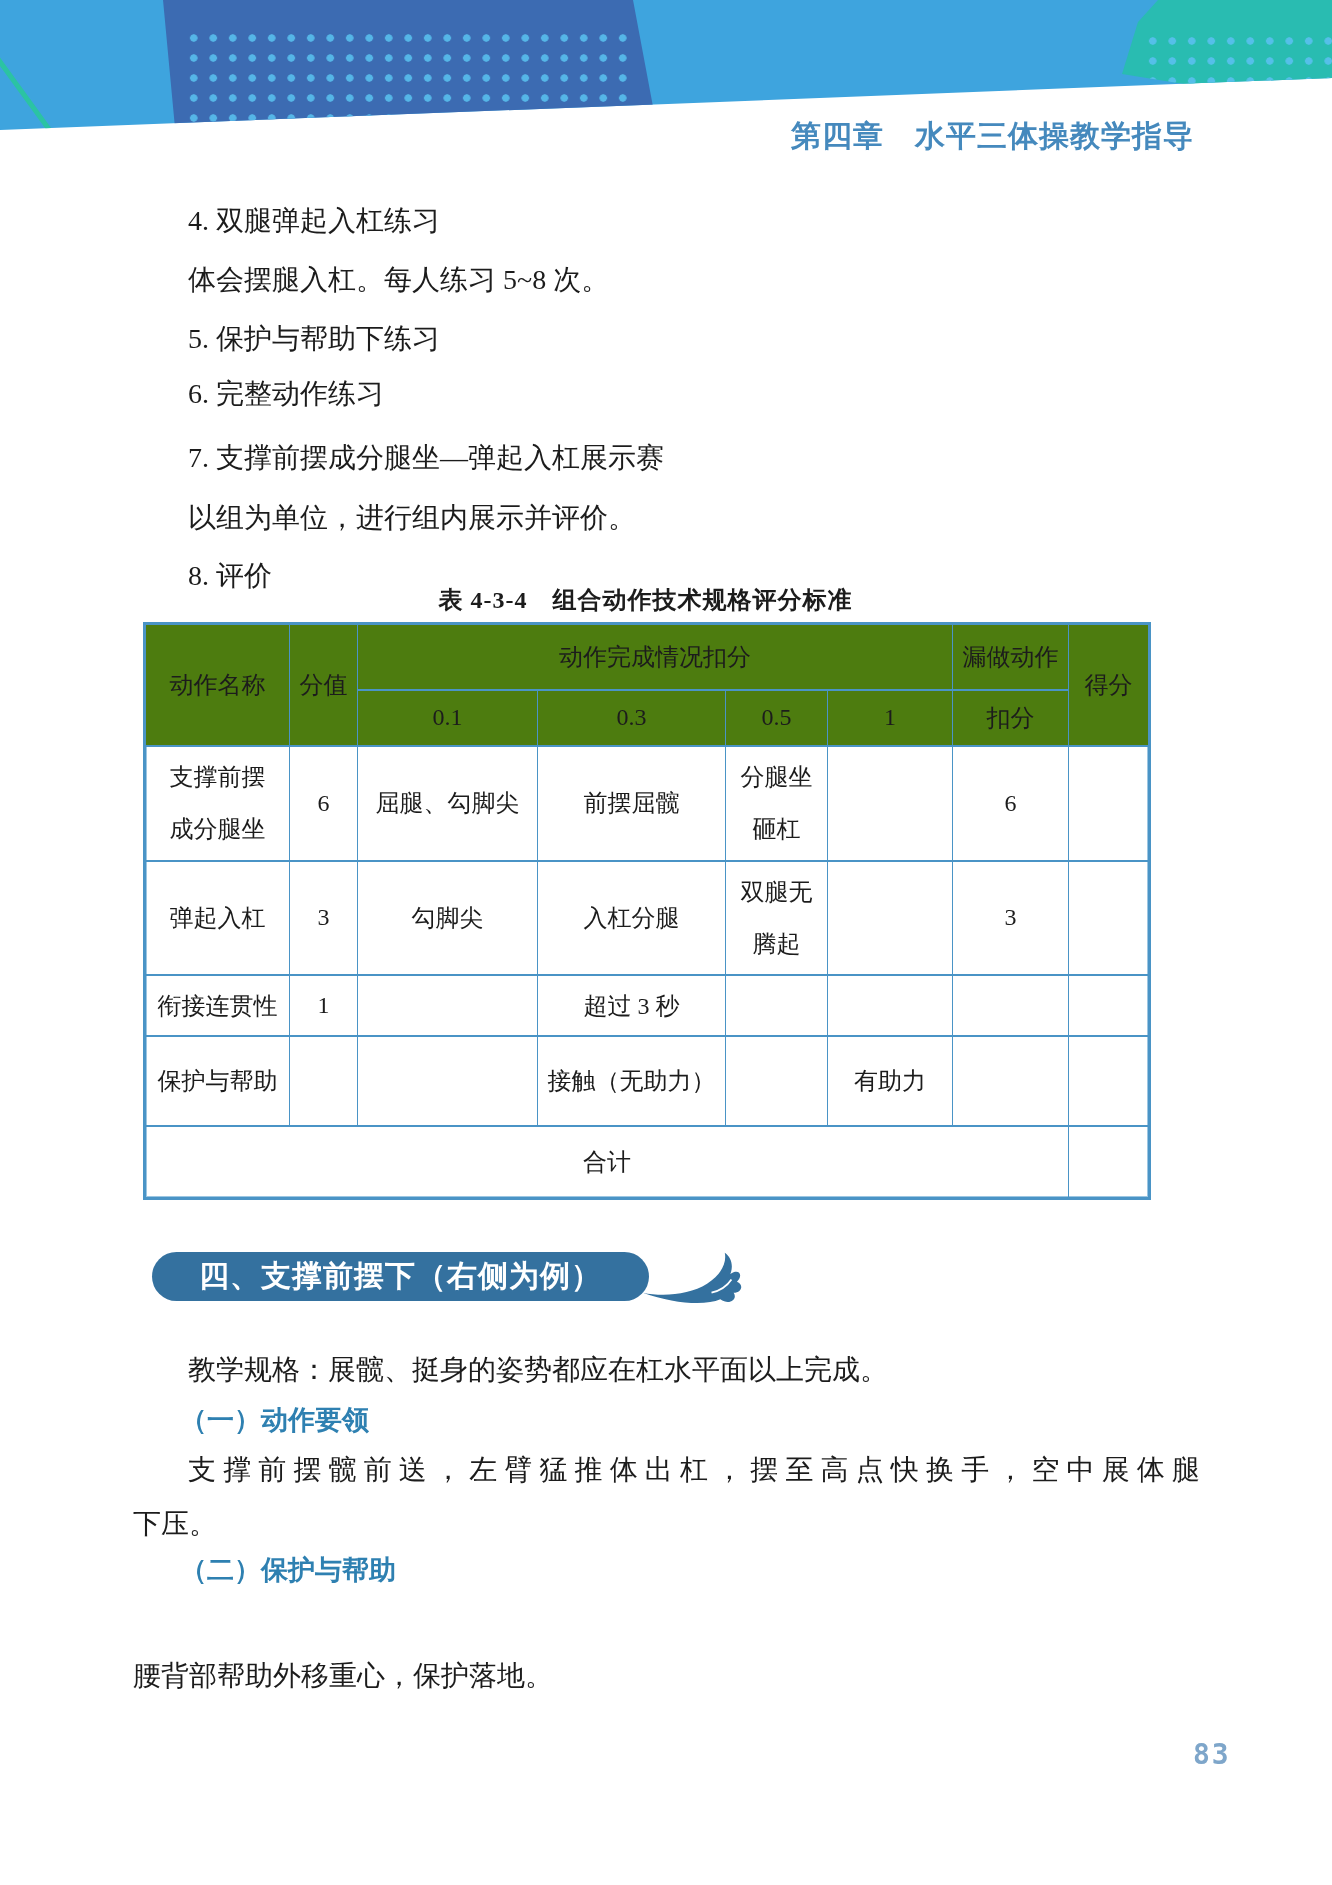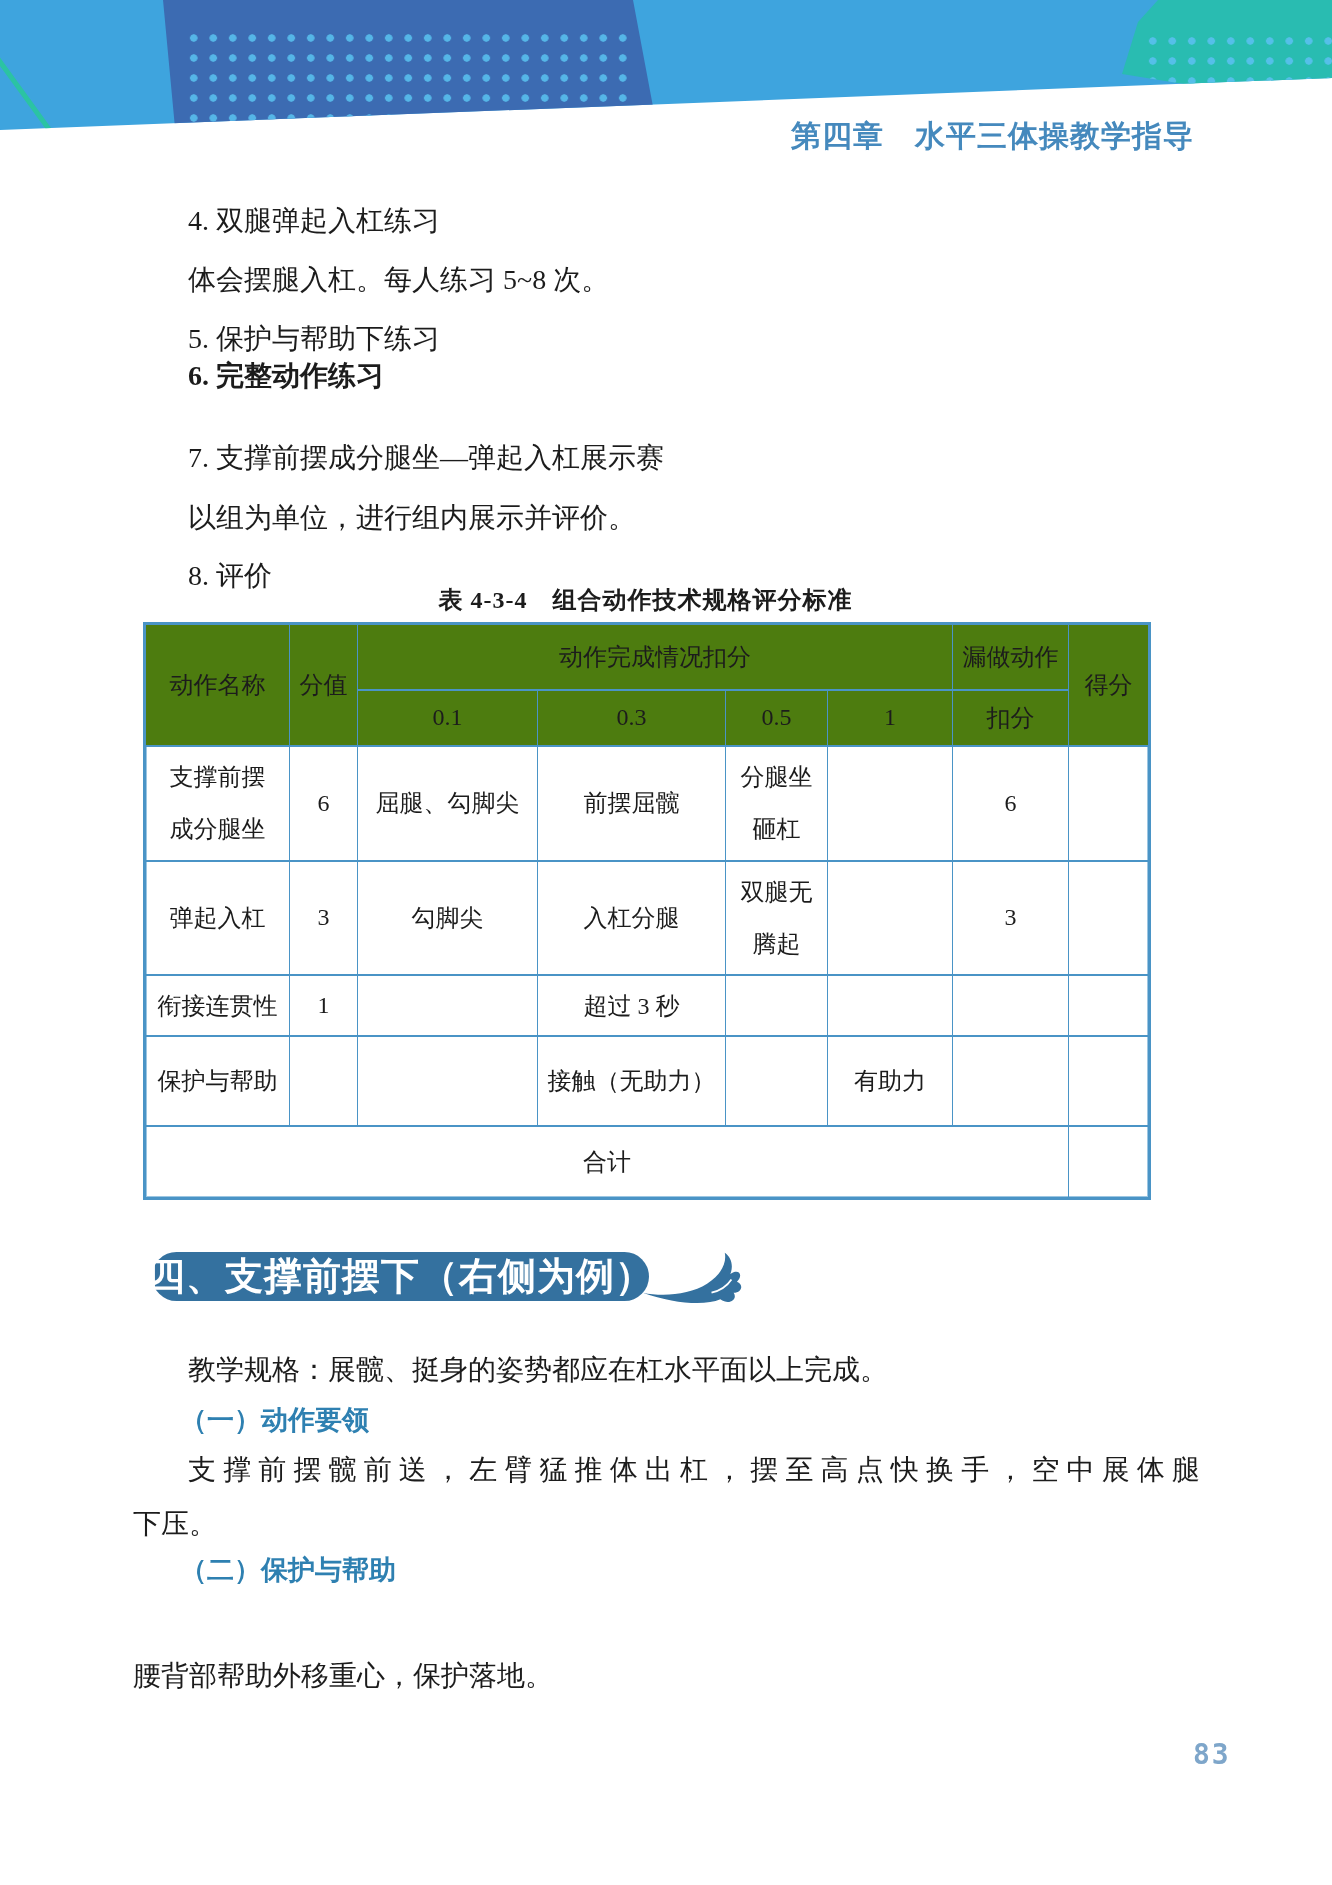"6. 完整动作练习" div.line { font-weight: bold -> none; top: 358px -> 376px }
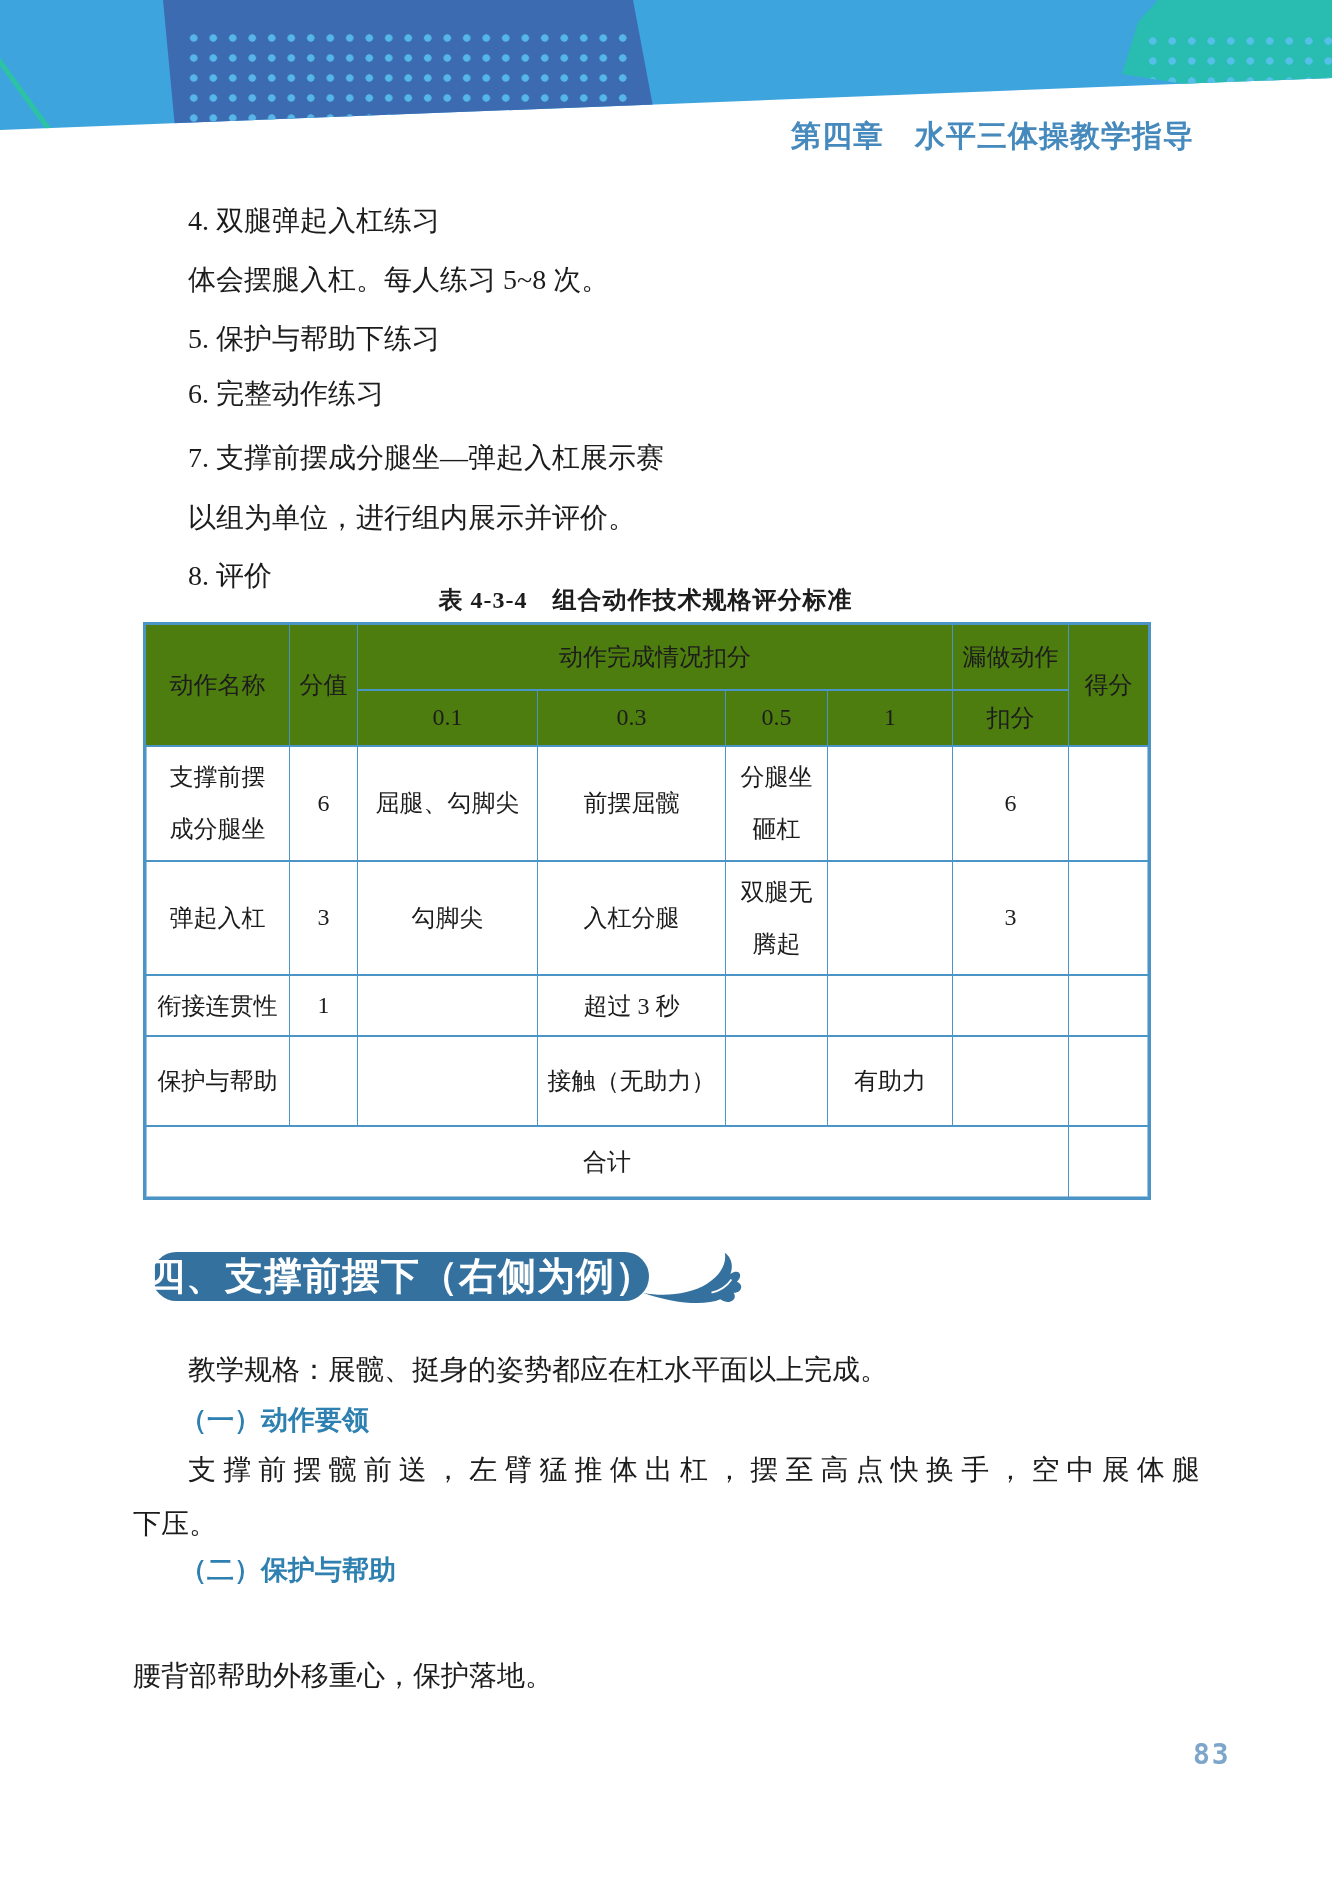"四、支撑前摆下（右侧为例）" .pill { font-size: 38px -> 30px }
